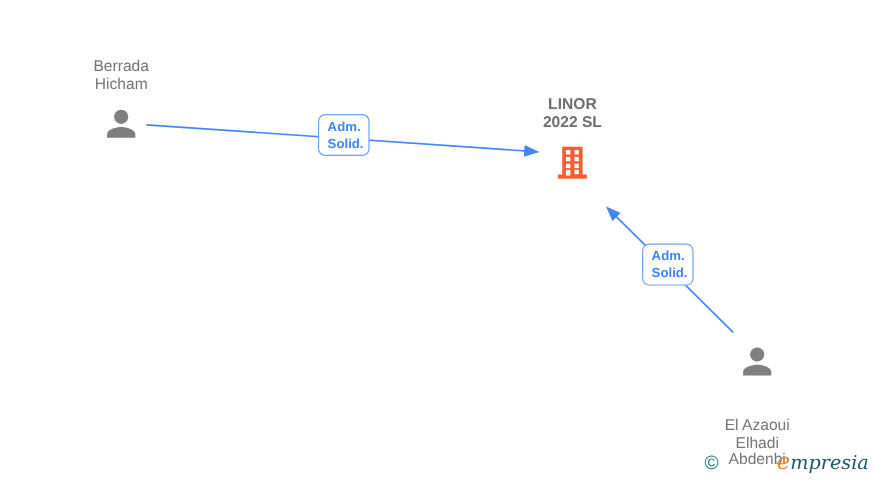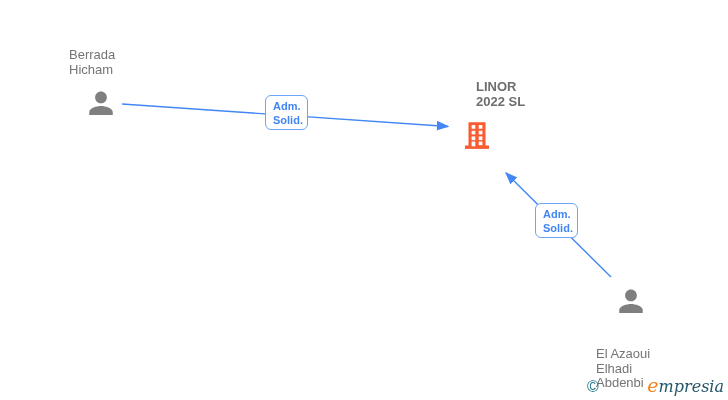"Berrada Hicham" .node-label { text-align: left -> center }
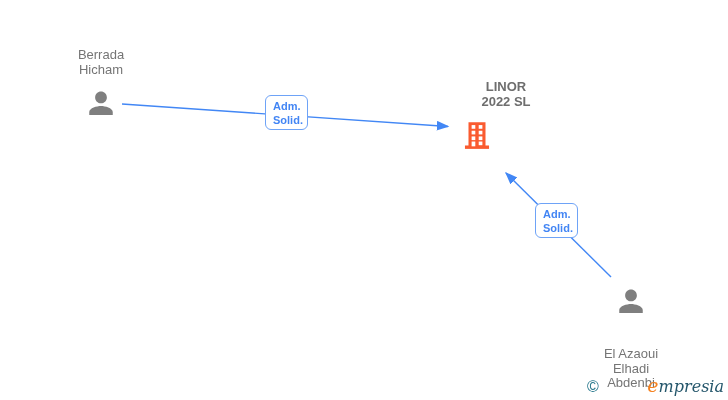"LINOR 2022 SL" div.node-label { margin-left: 29px -> none }
